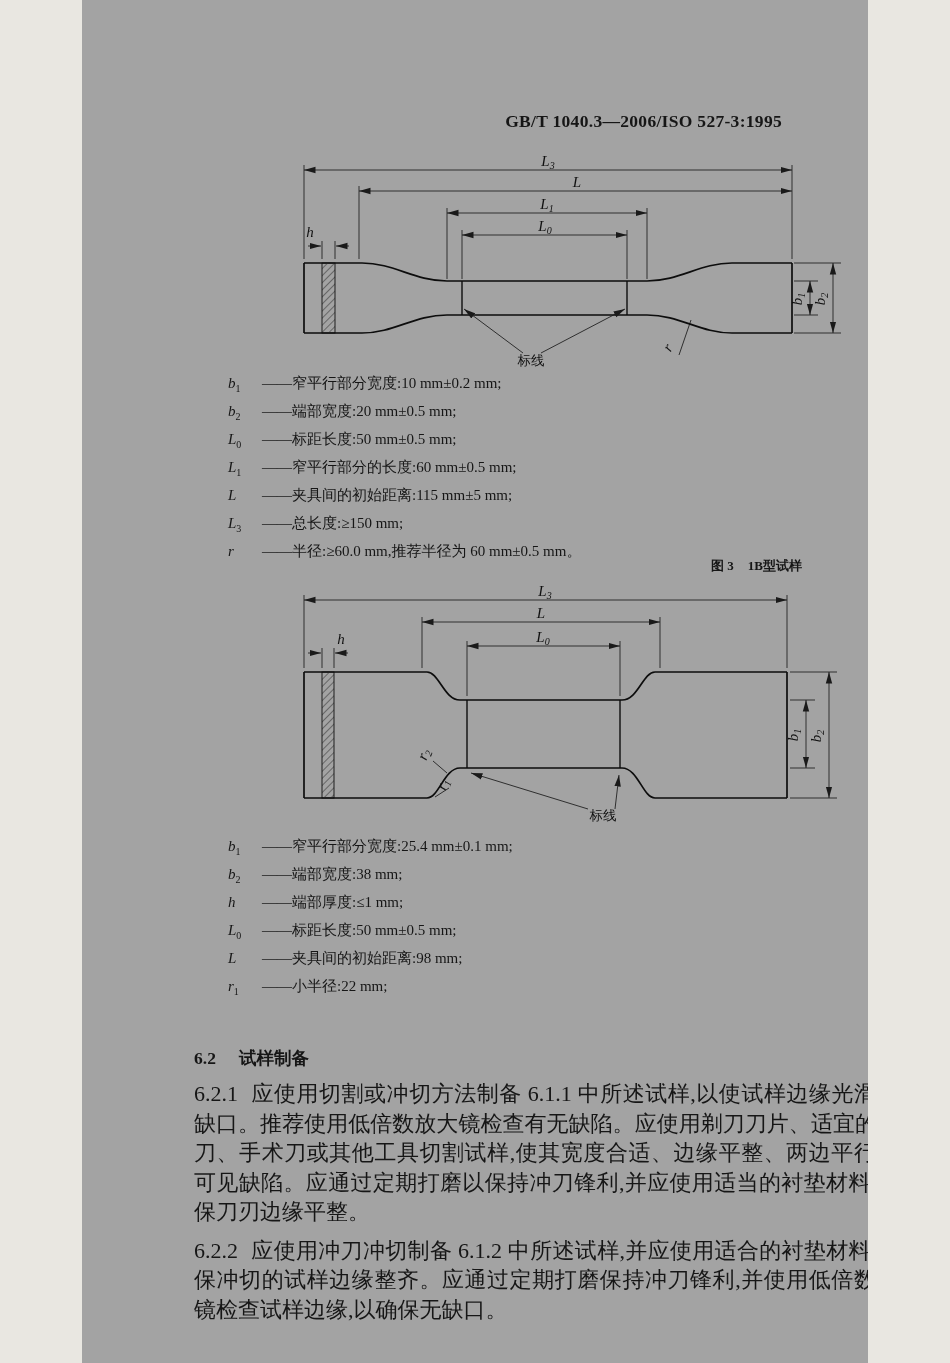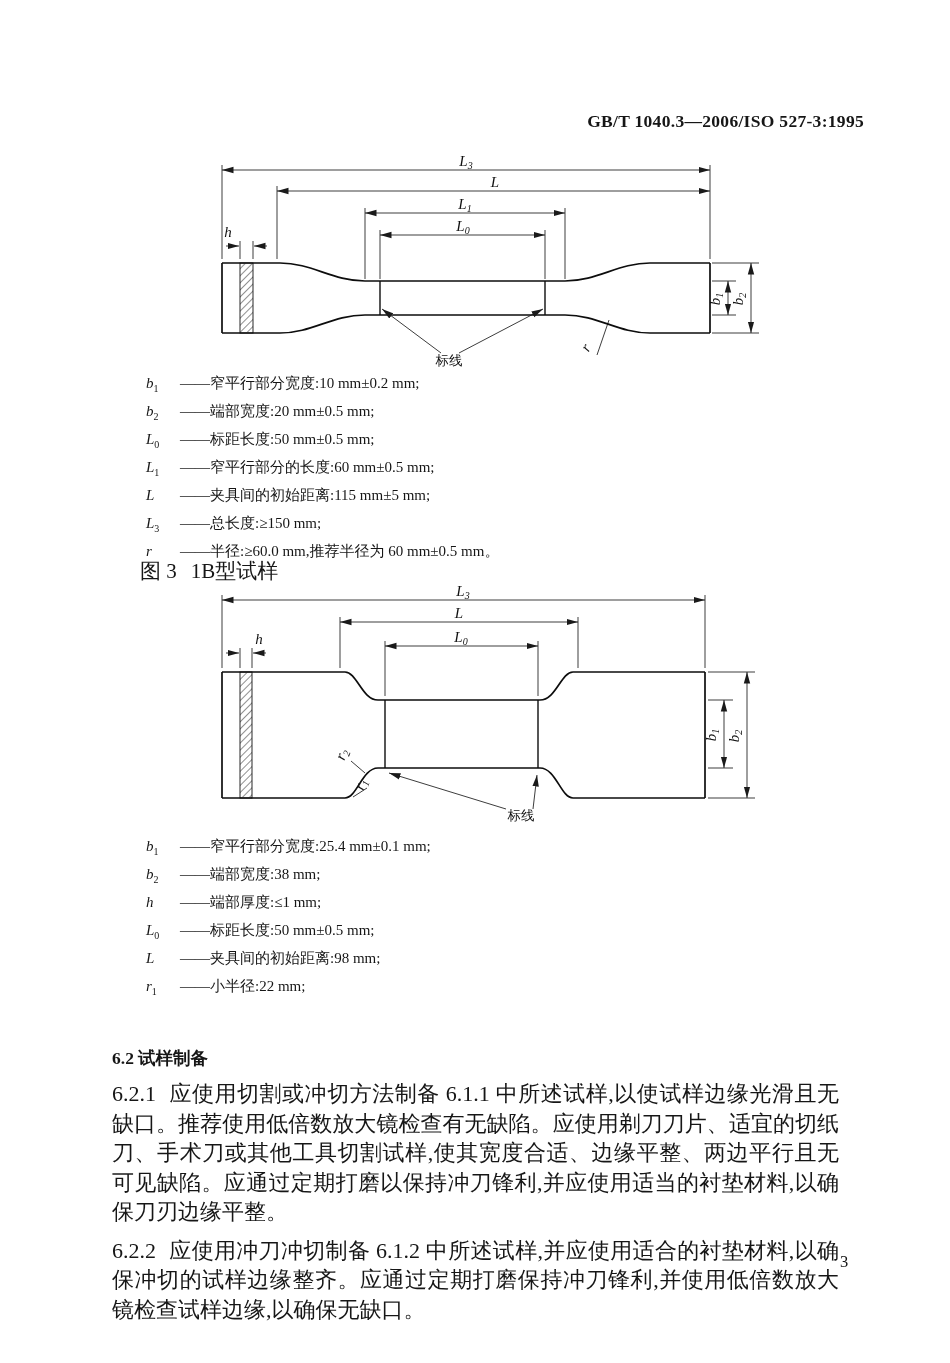"GB/T 1040.3—2006/ISO 527-3:1995" .page { background: #ffffff -> #a3a3a3; width: 950px -> 786px }
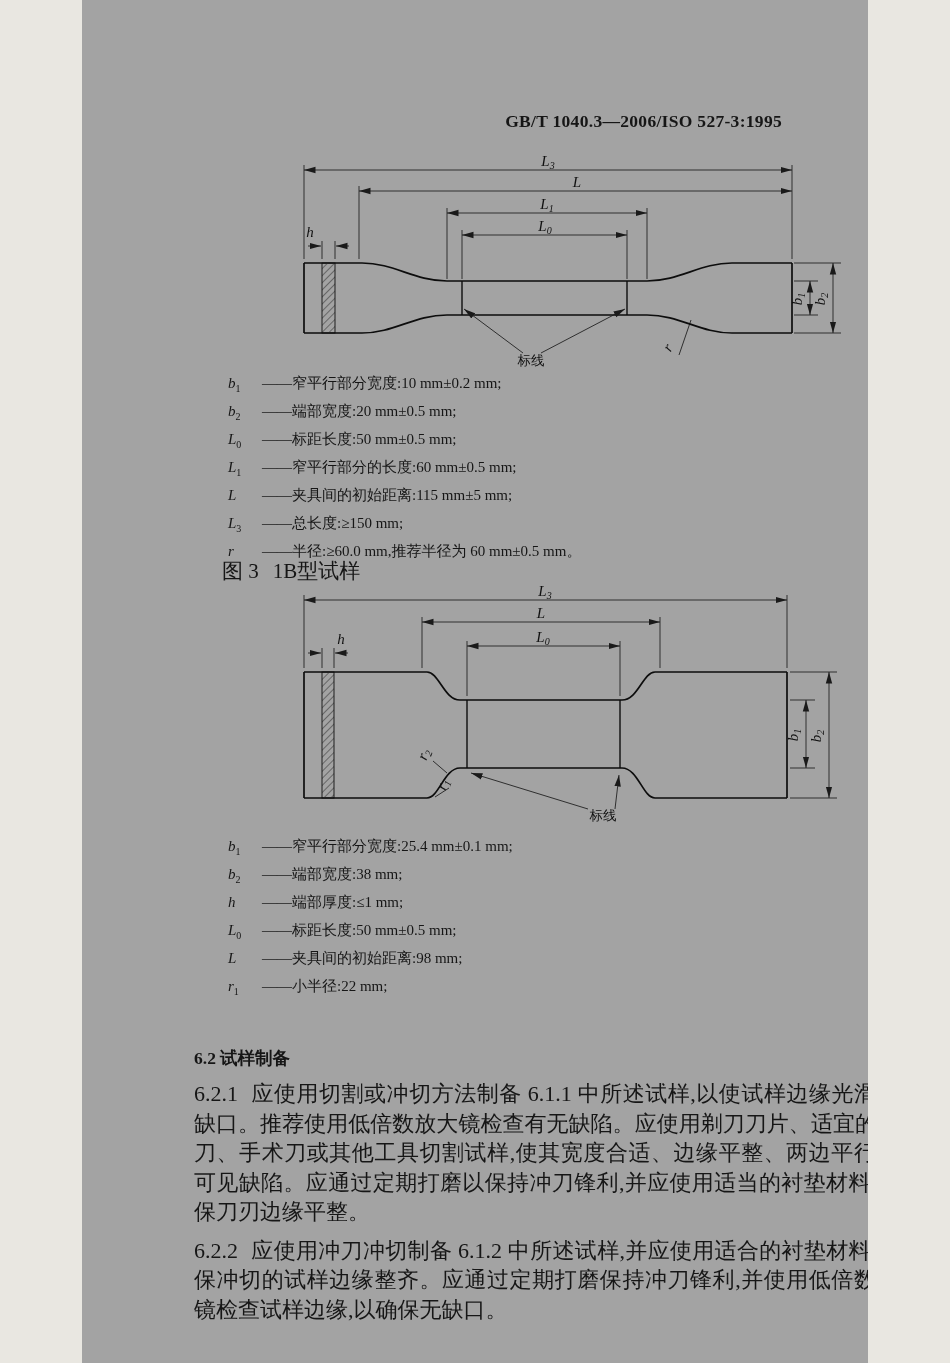"图 3 1B型试样" .fig-caption { font-size: 21px -> 13px; font-weight: normal -> bold; text-align: left -> right }
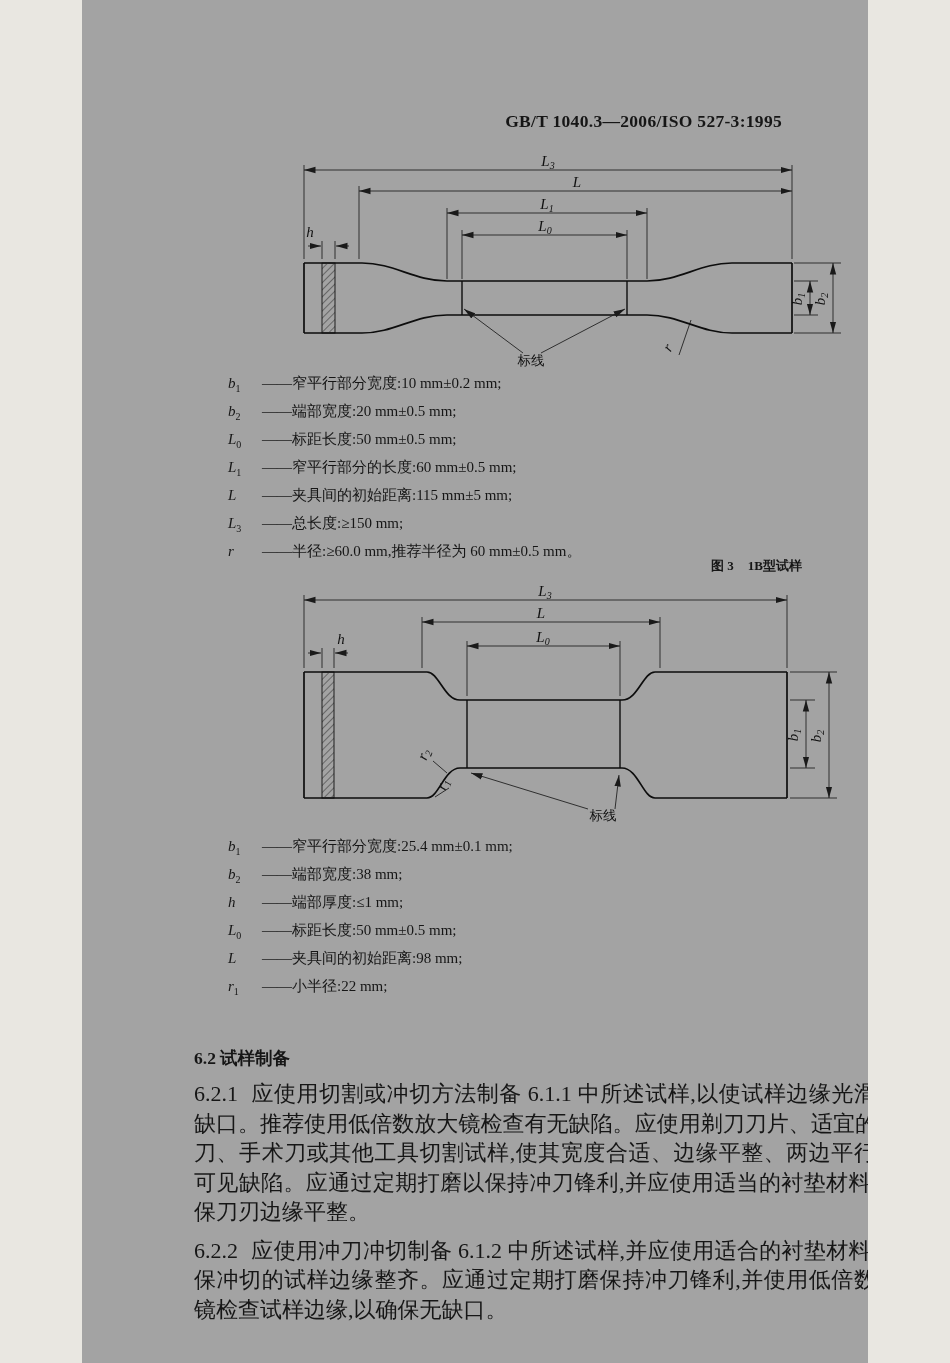"6.2" .section-heading .h-num { margin-right: 4px -> 23px }
